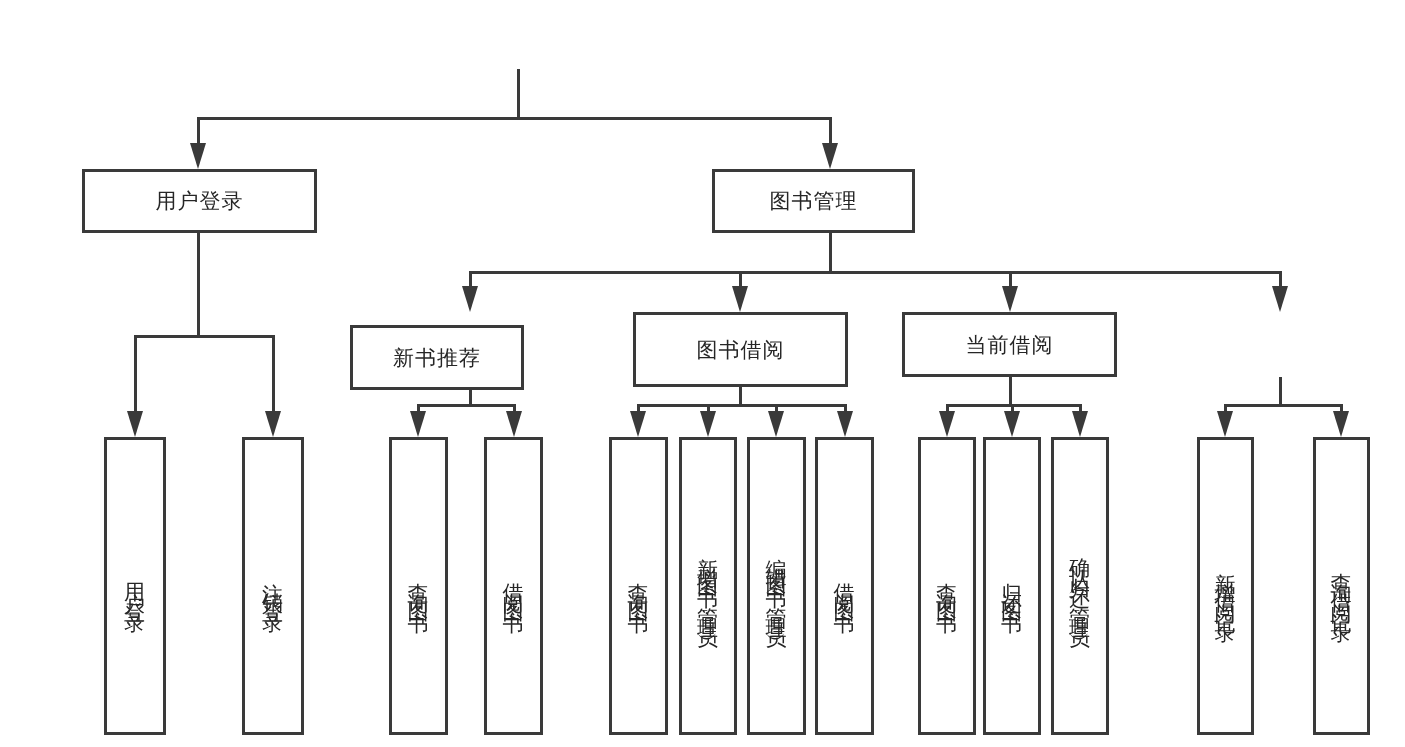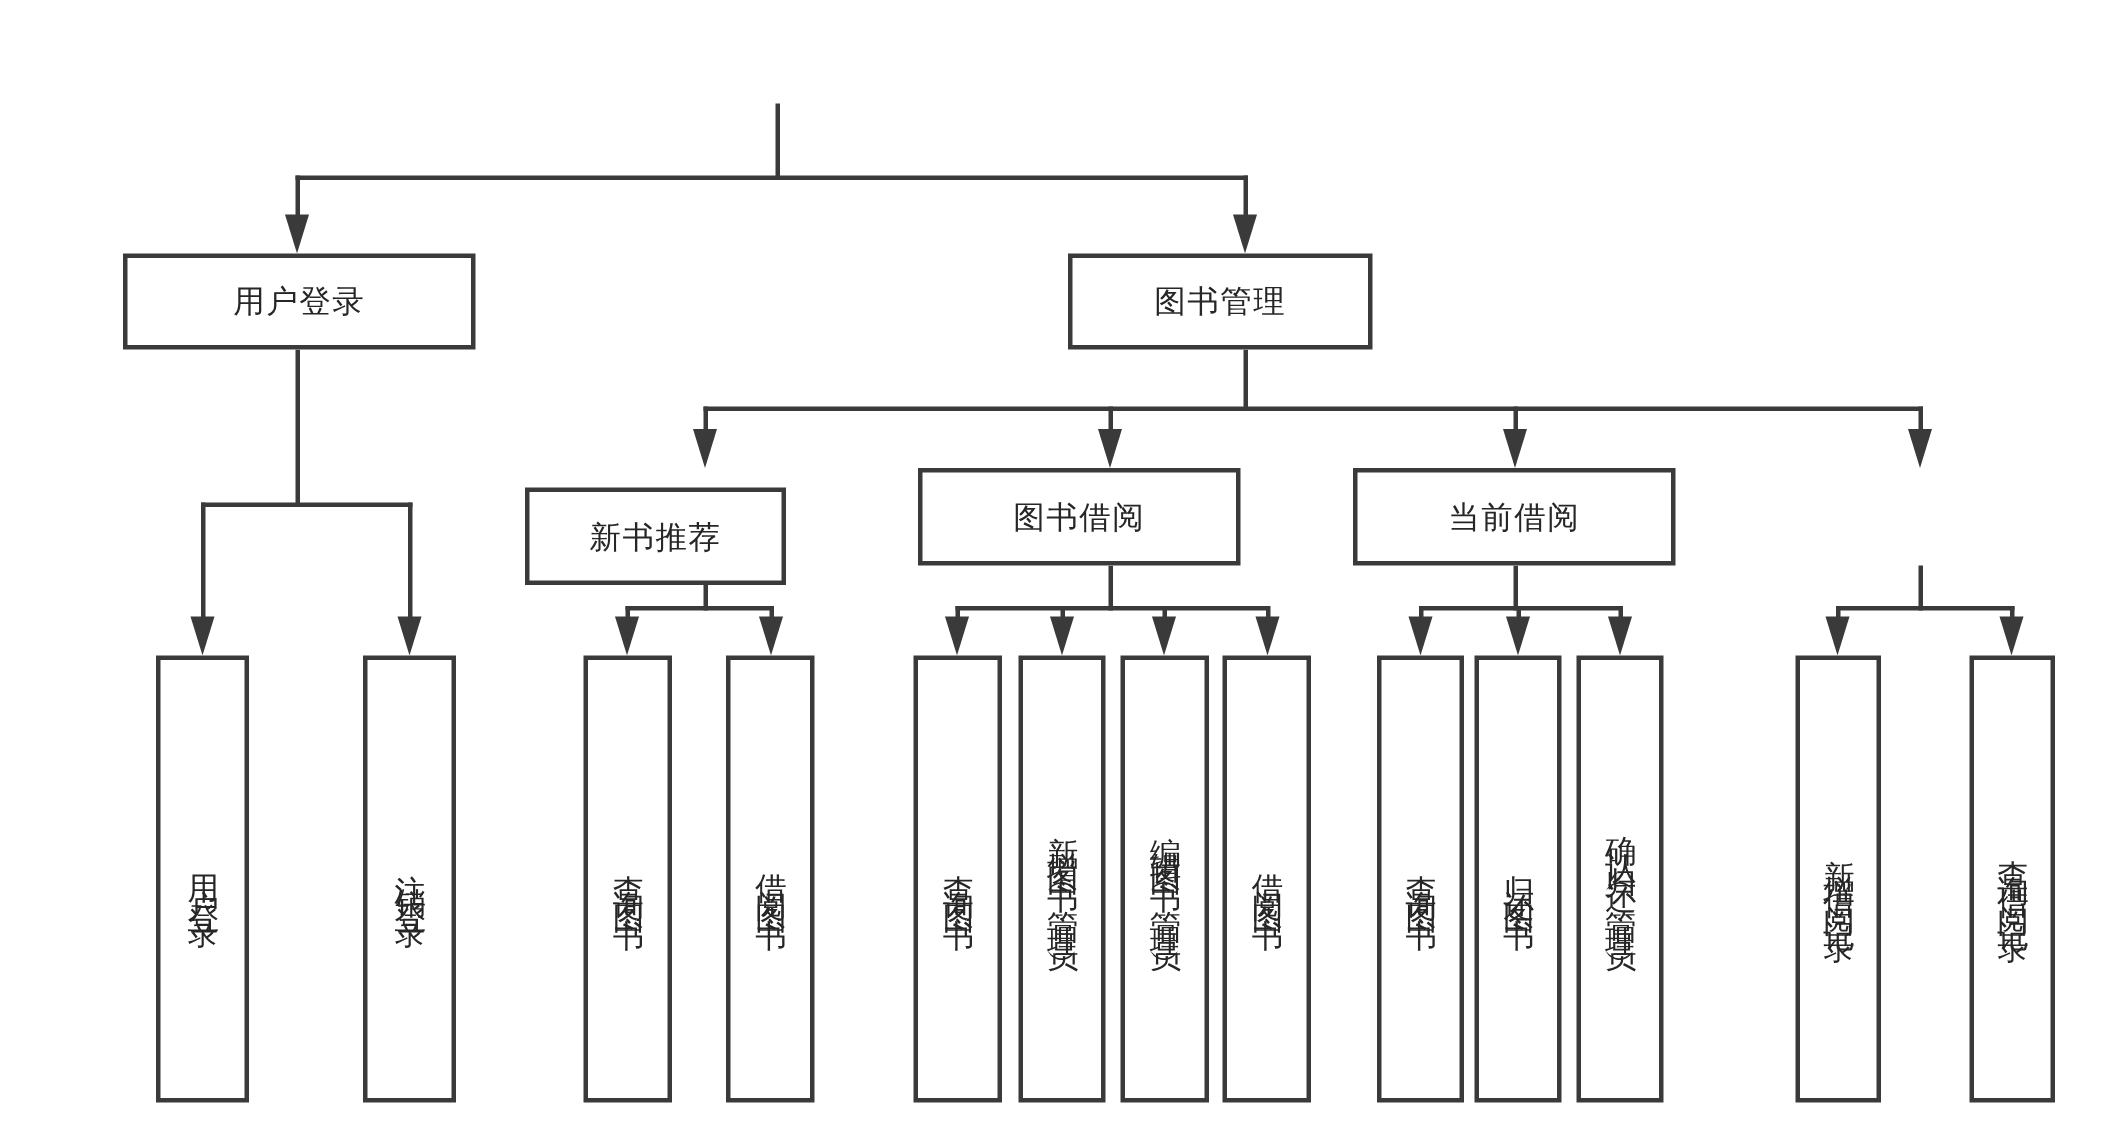"图书借阅" div.node { height: 65px -> 75px; left: 612px -> 633px }
